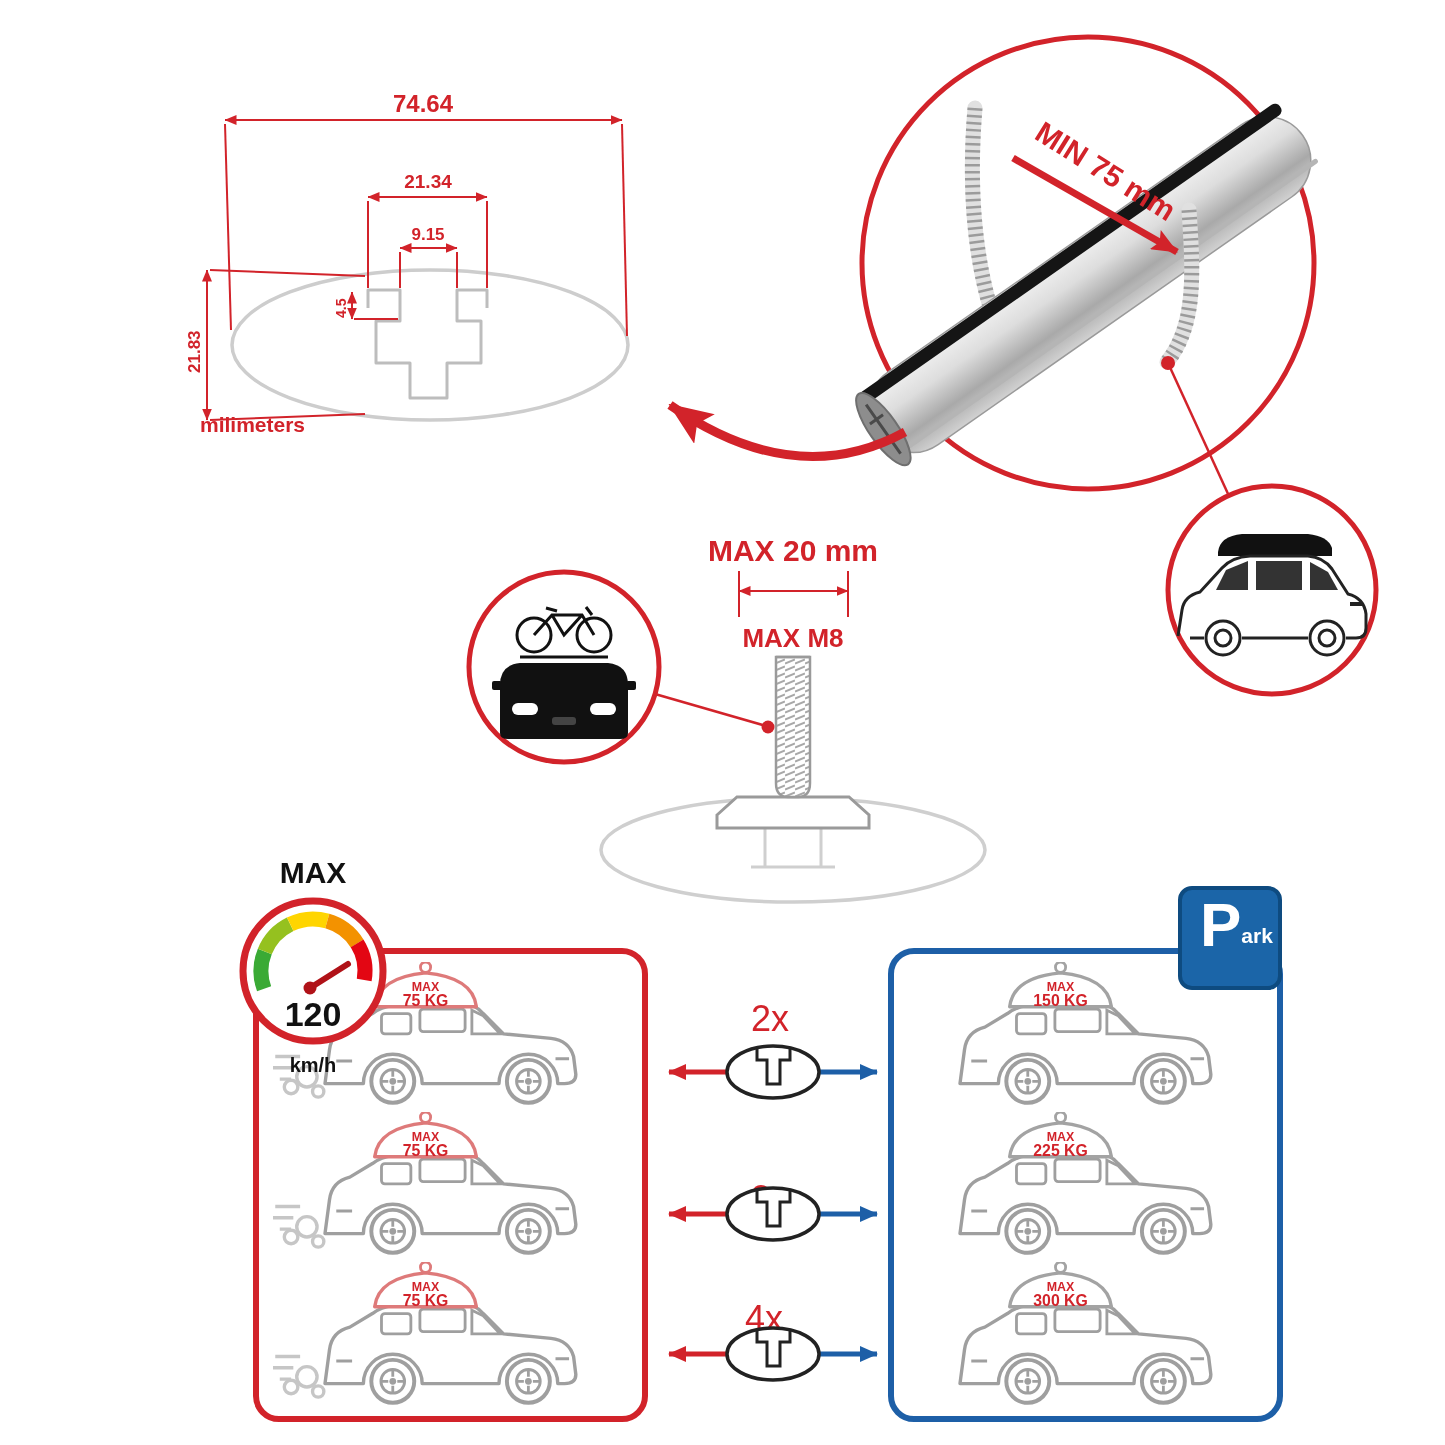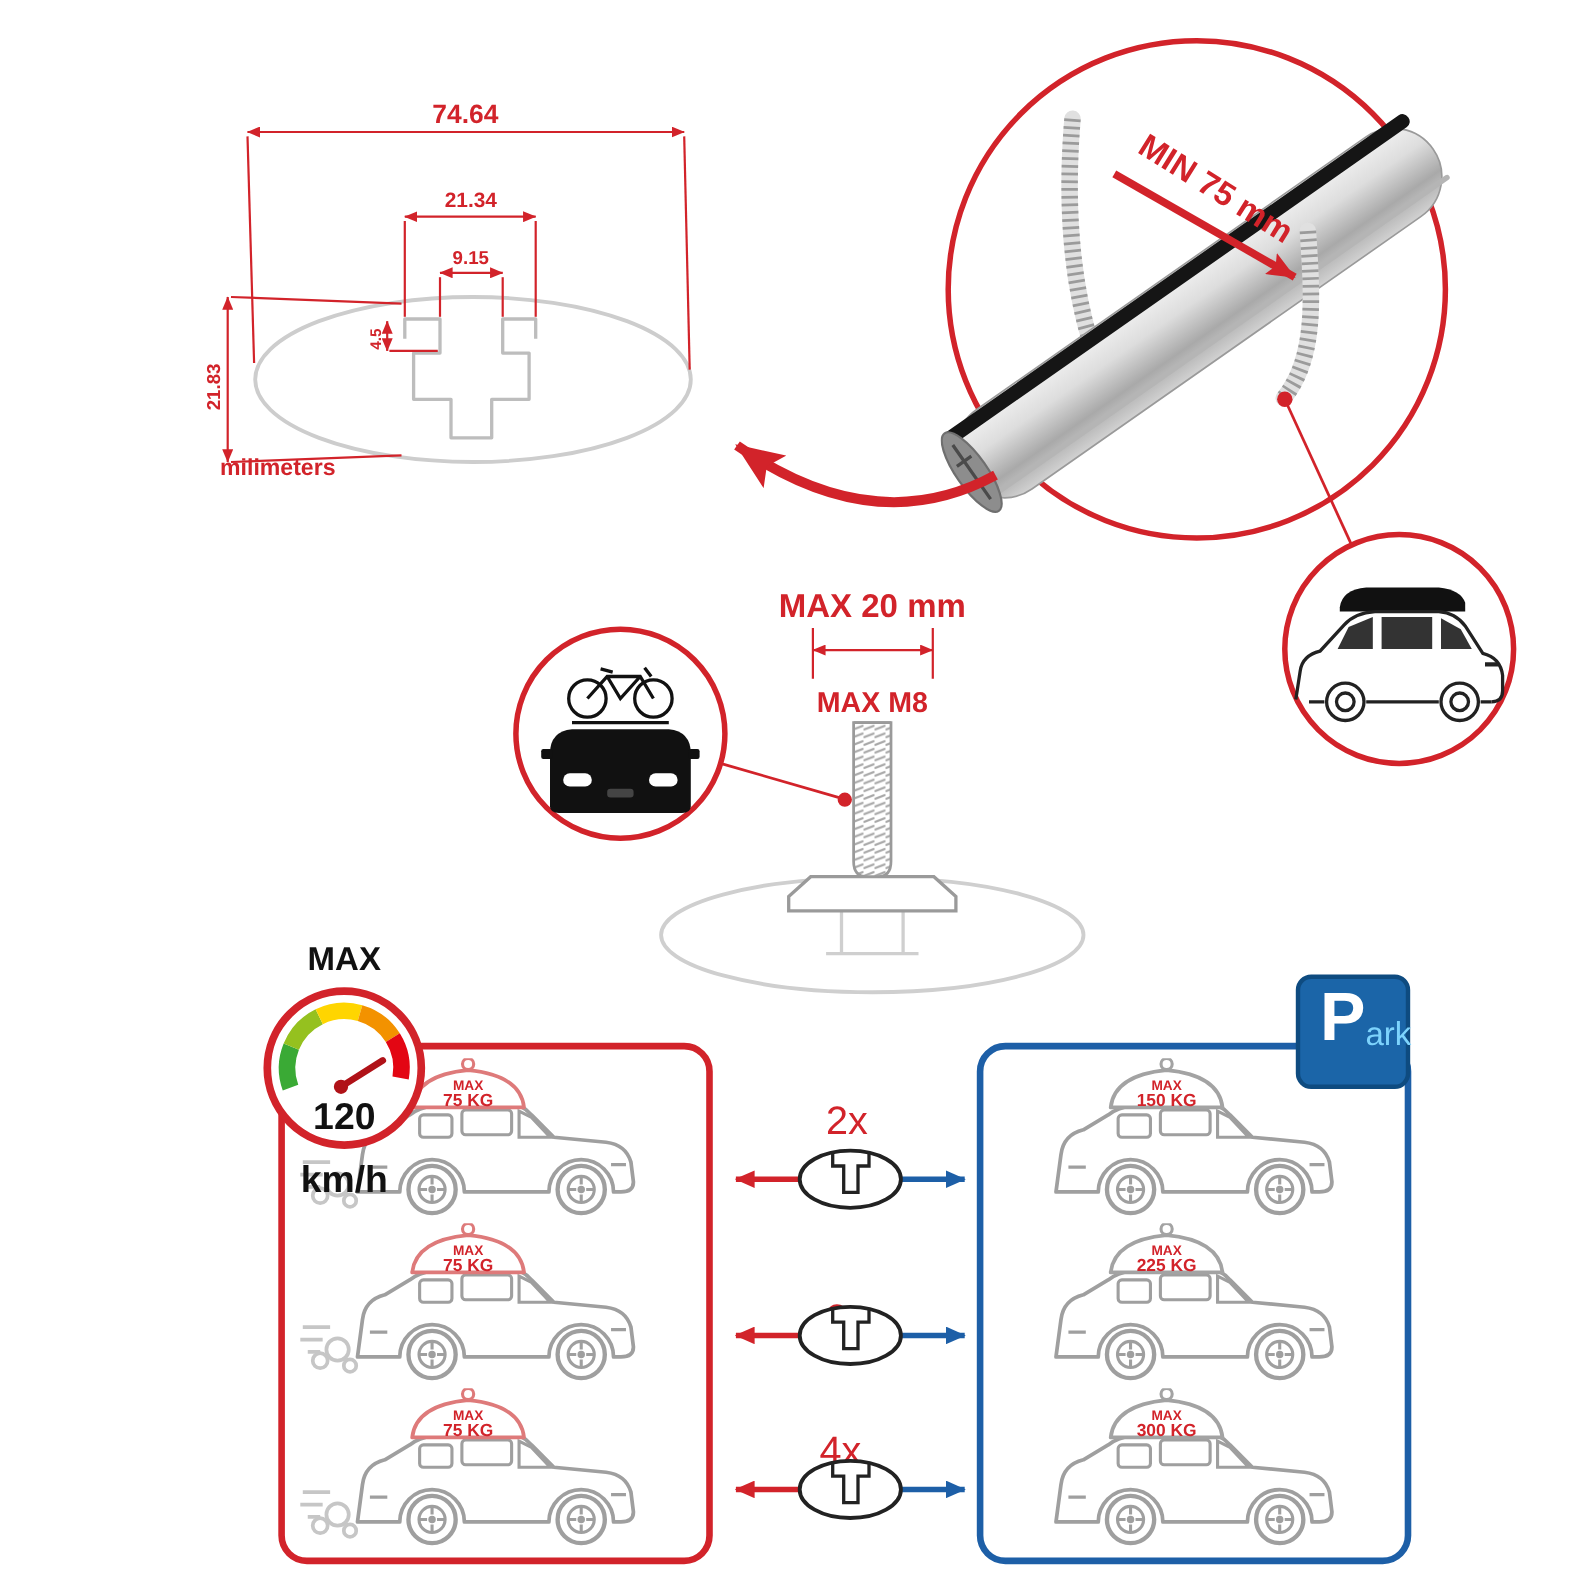"ark" .park-ark { color: #7dd3fc -> #ffffff; font-size: 30px -> 21px; font-weight: normal -> bold }
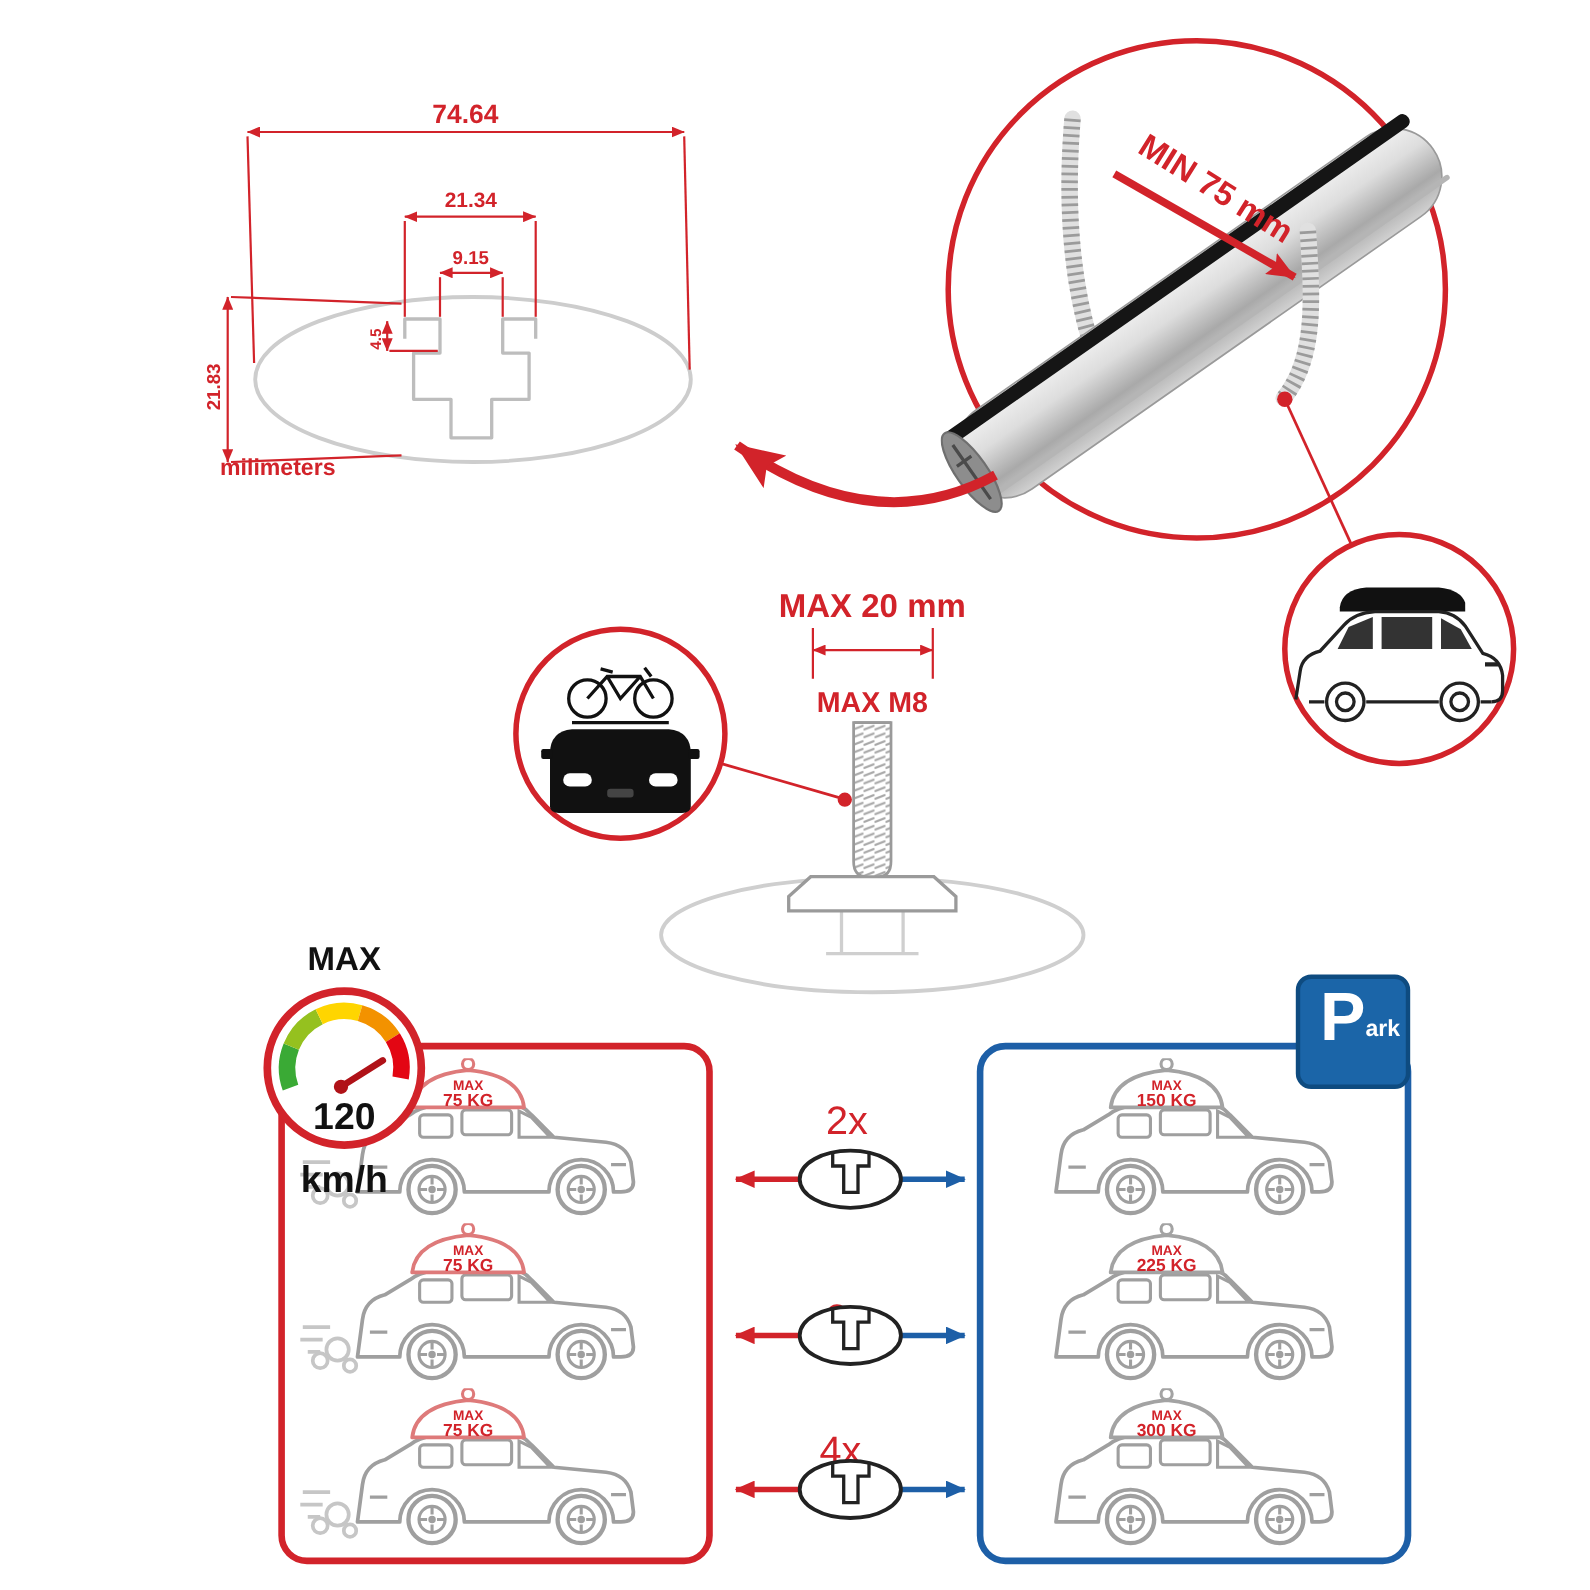"km/h" .gauge-units { font-size: 34px -> 20px }
